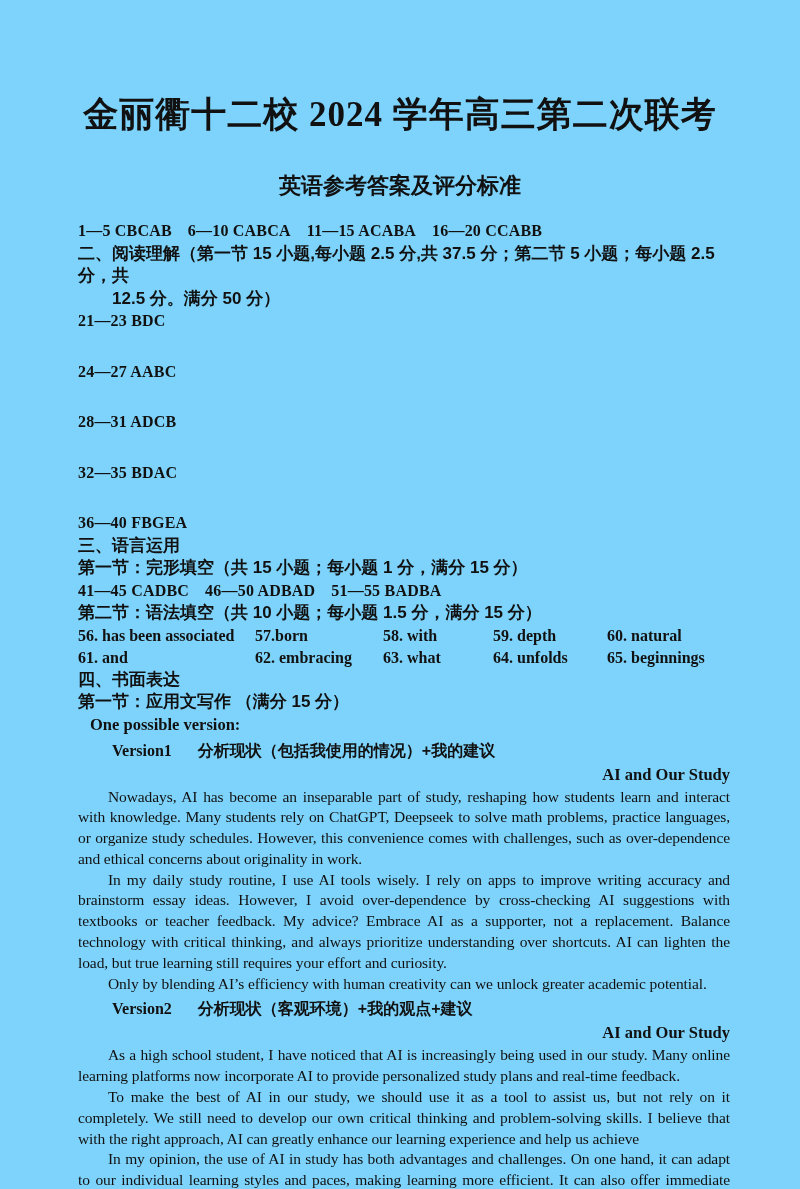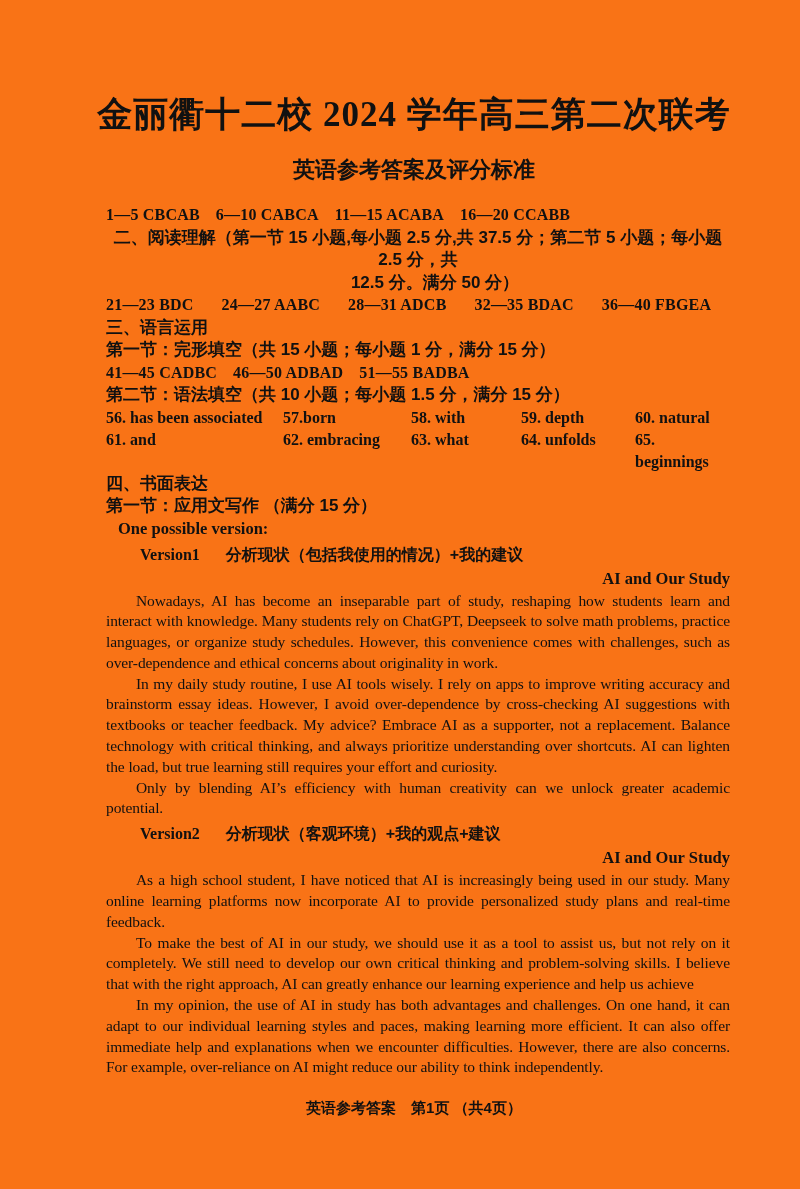"金丽衢十二校 2024 学年高三第二次联考" .page { background: #f97316 -> #7dd3fc; padding-left: 28px -> none }
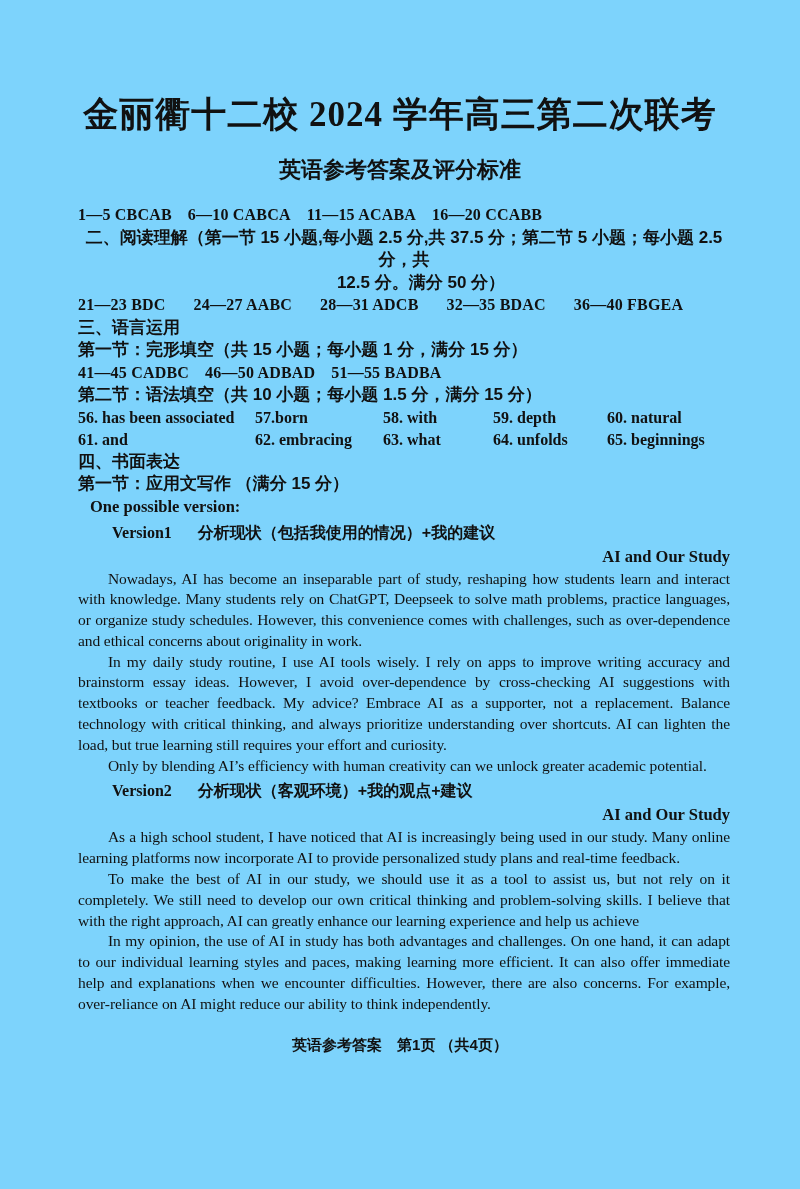"英语参考答案及评分标准" .page-subtitle { margin-top: 21px -> 37px }
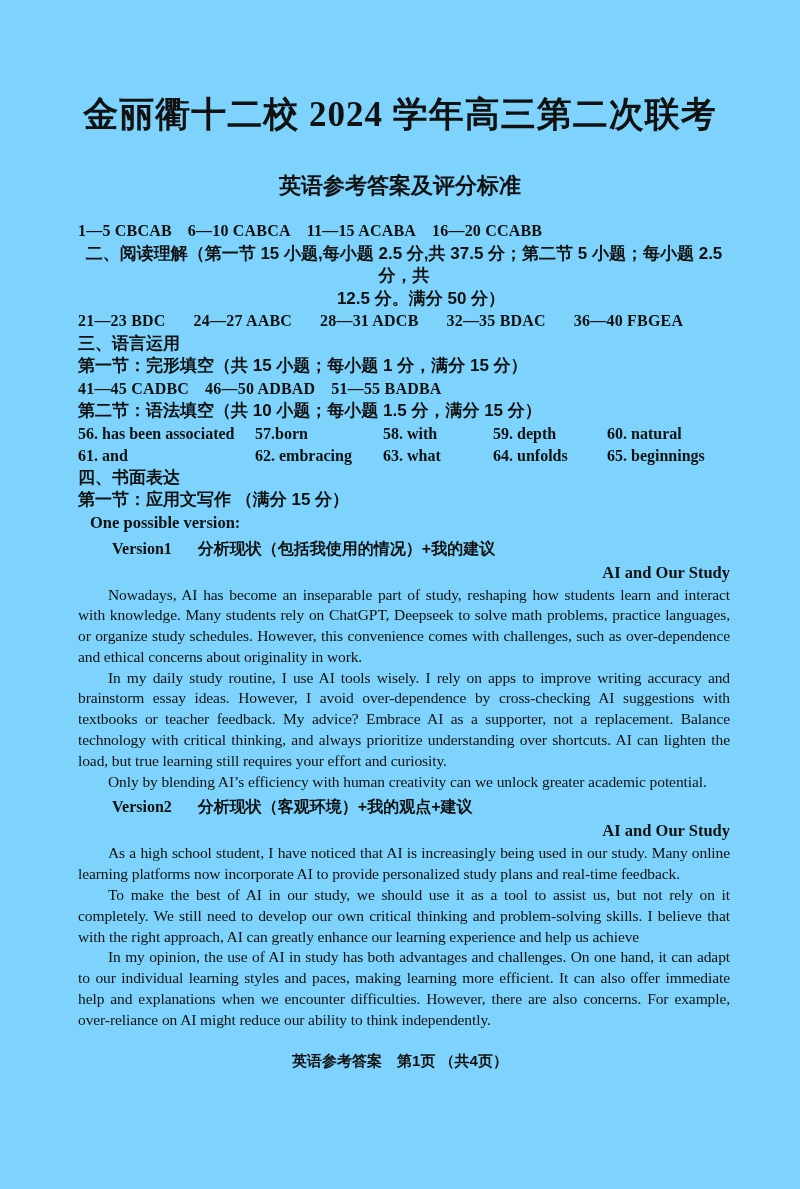"二、阅读理解（第一节 15 小题,每小题 2.5 分,共" .h-cn.hang { text-align: center -> none }
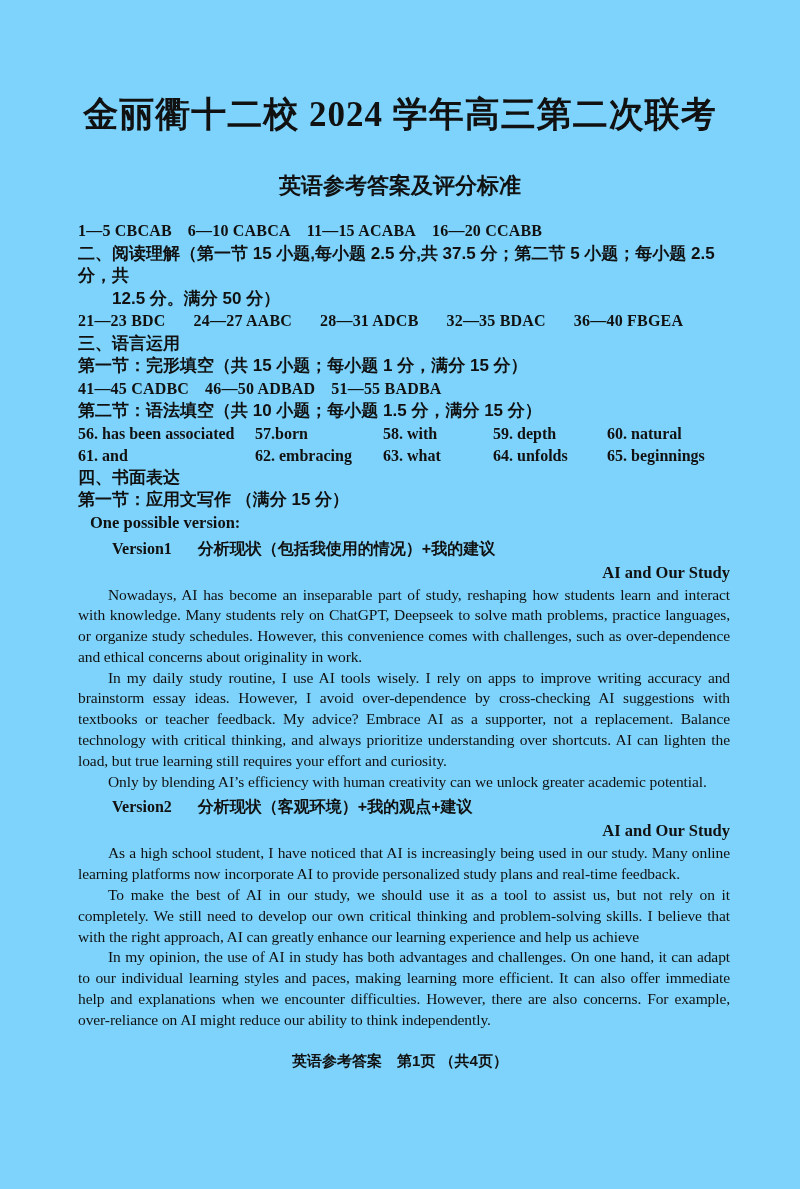"21—23 BDC" .ans-row.tight { flex-direction: none -> column }
